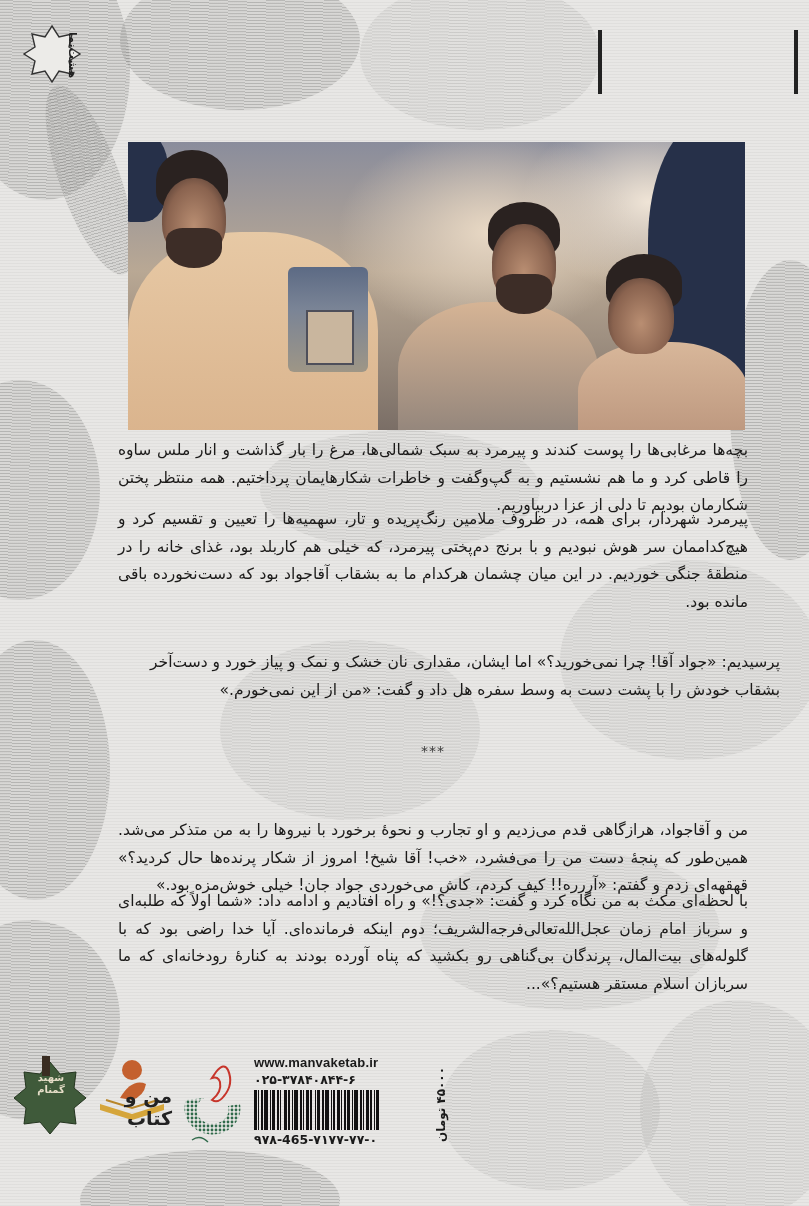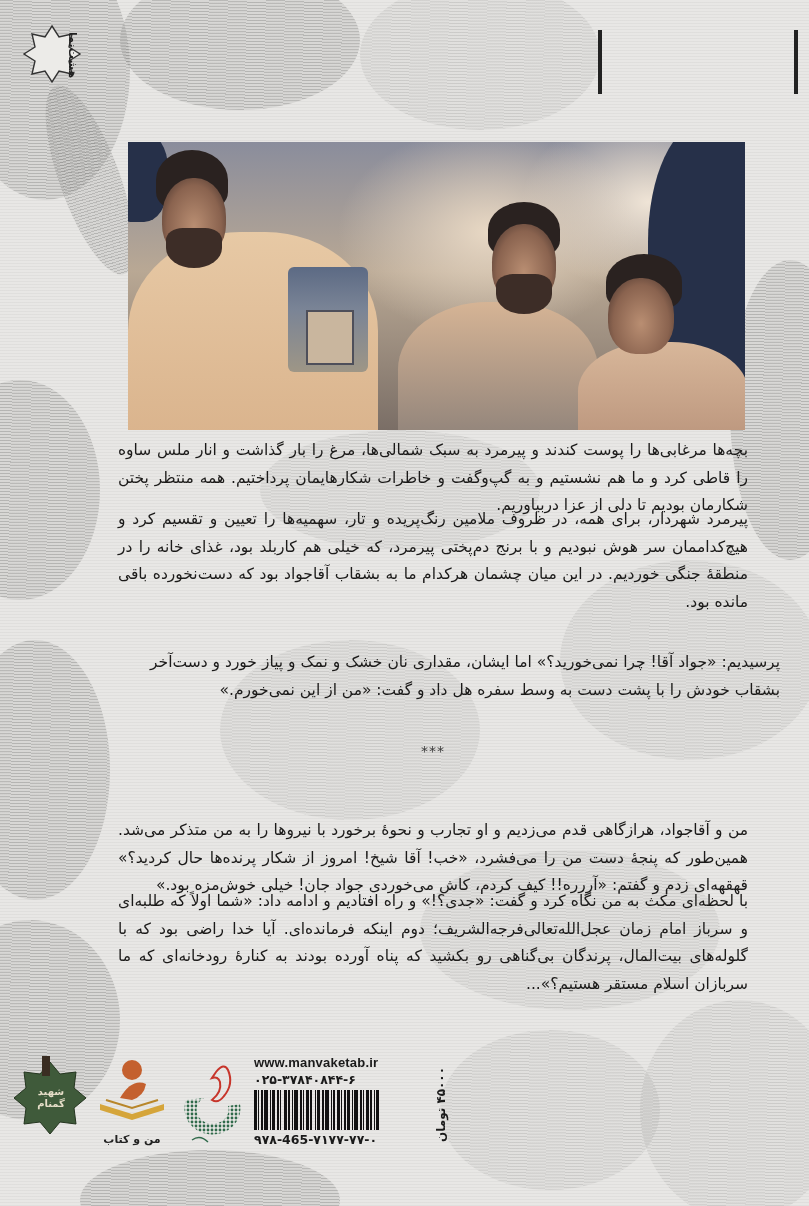"شهید گمنام" .logo-star .star-label { top: 30px -> 16px }
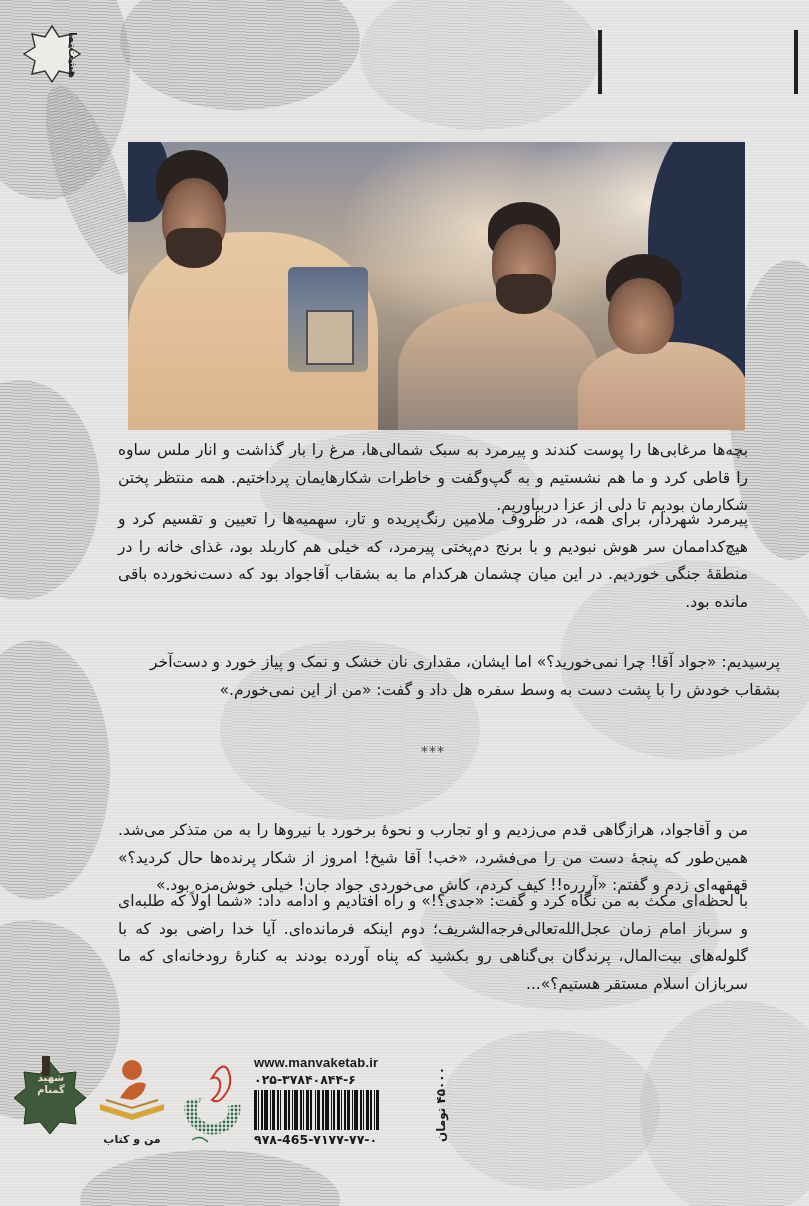"من و کتاب" .logo-book .book-label { bottom: 0 -> 17px; font-size: 11px -> 19px; text-align: center -> right }
